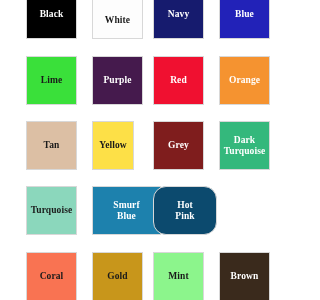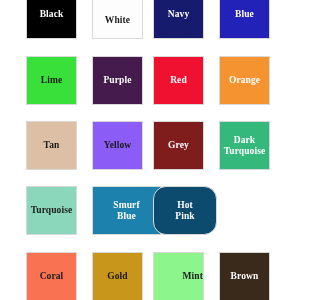"Yellow" div.swatch { background: #8b5cf6 -> #fde047; width: 51px -> 42px }
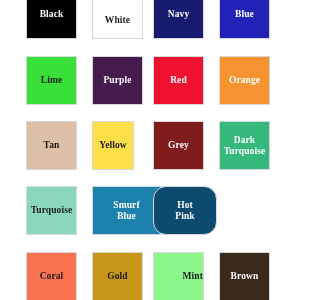"Mint" div.swatch { text-align: right -> none }
